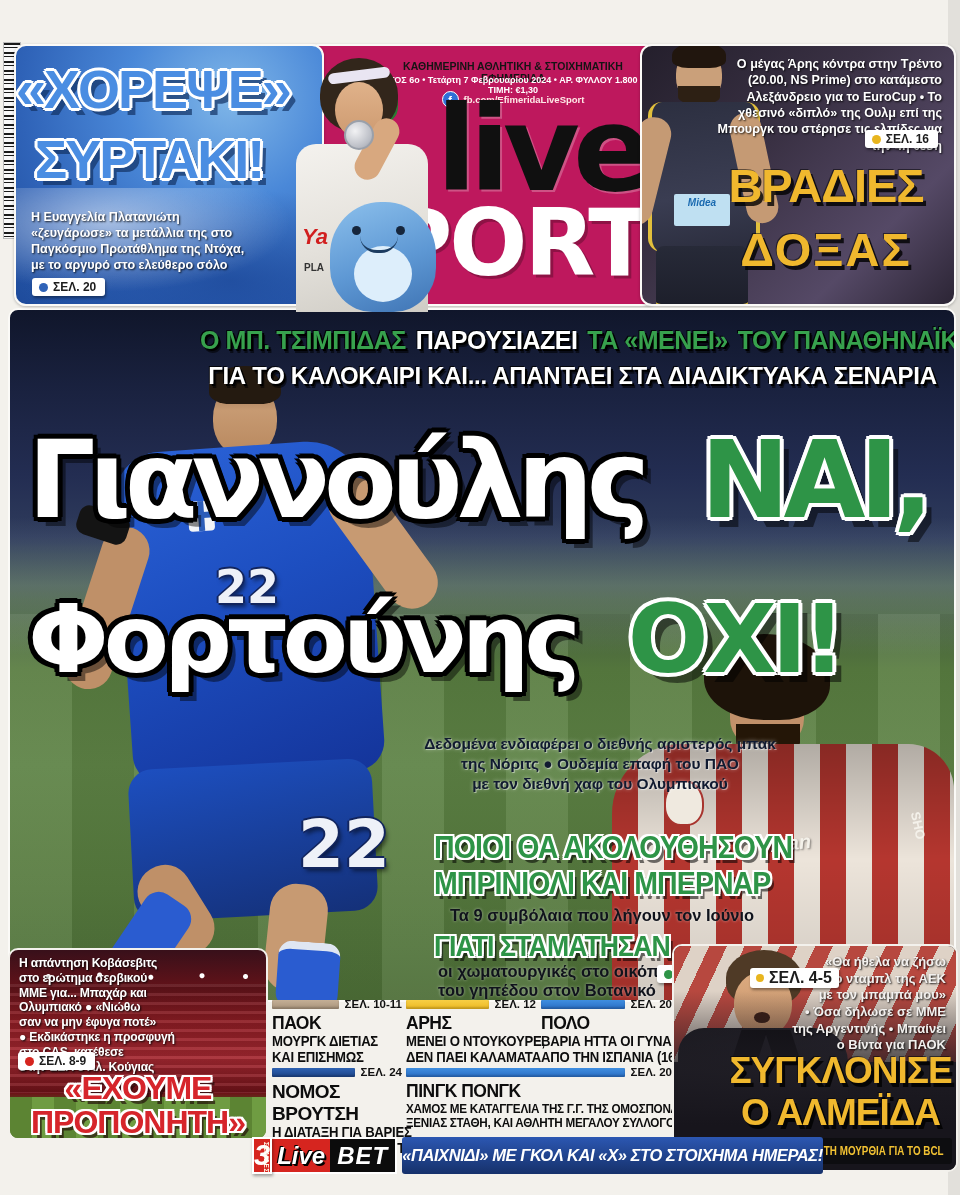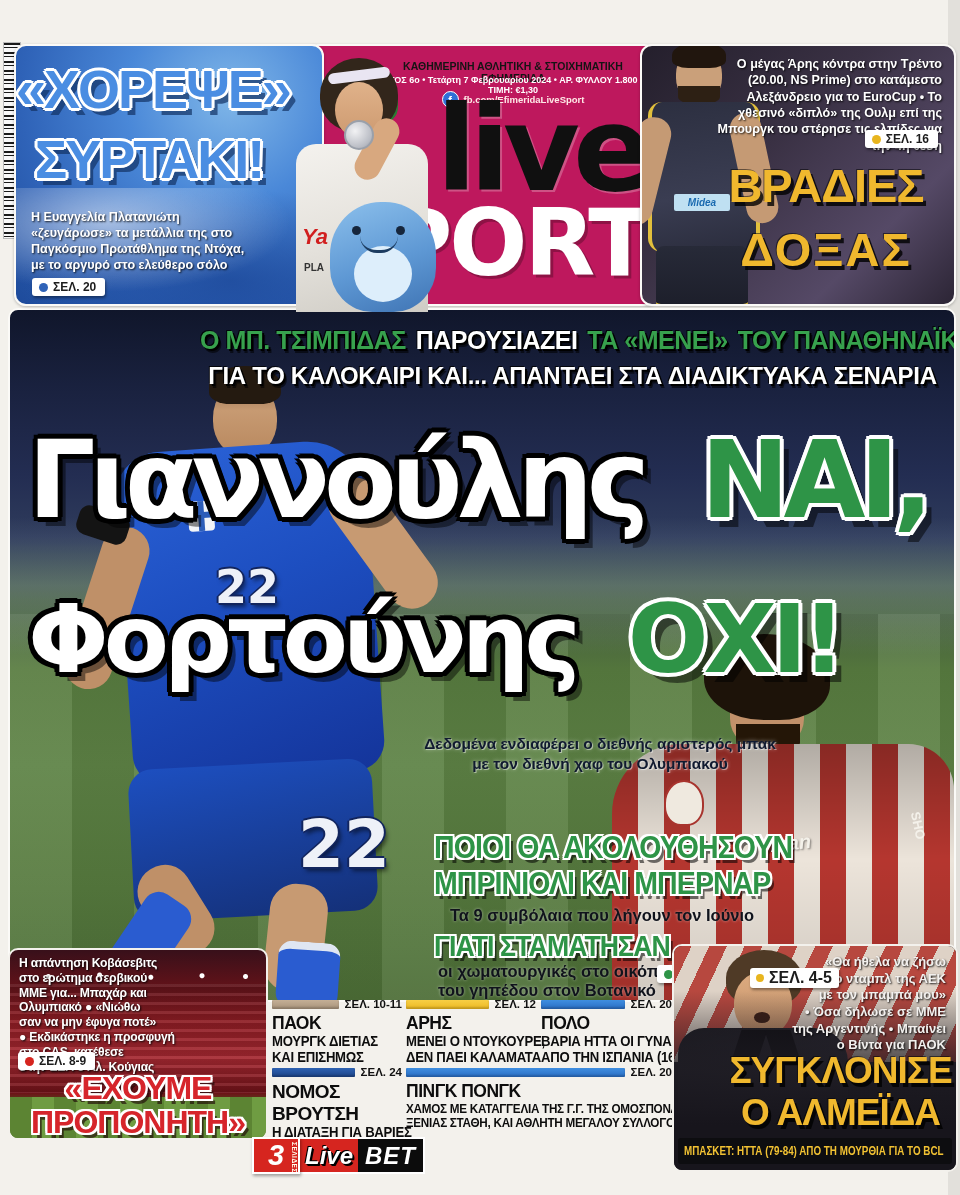"Midea" span { height: 17px -> 32px }
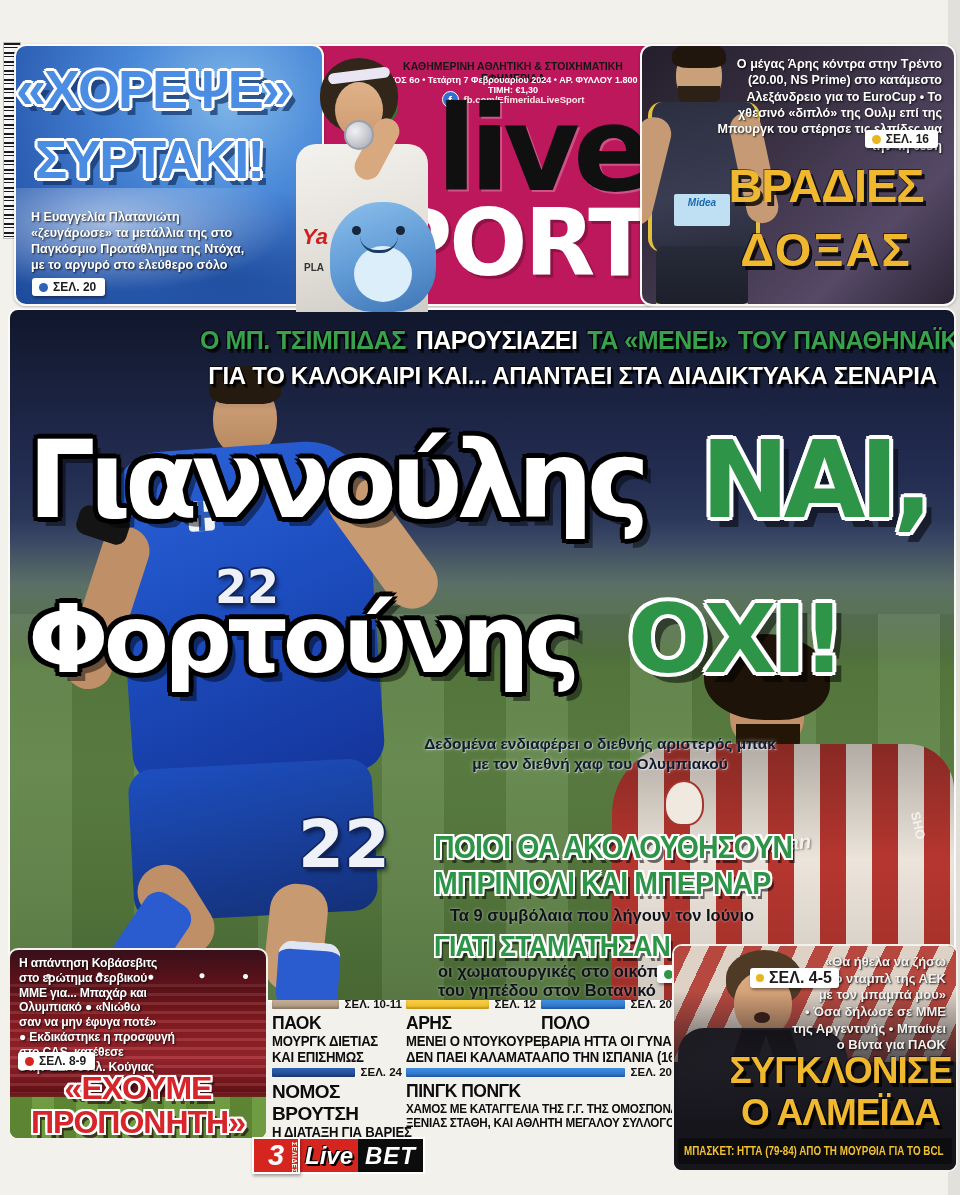"της Νόριτς ● Ουδεμία επαφή" div { html: none -> <div>της Νόριτς ● Ουδεμία επαφή του ΠΑΟ</div> }
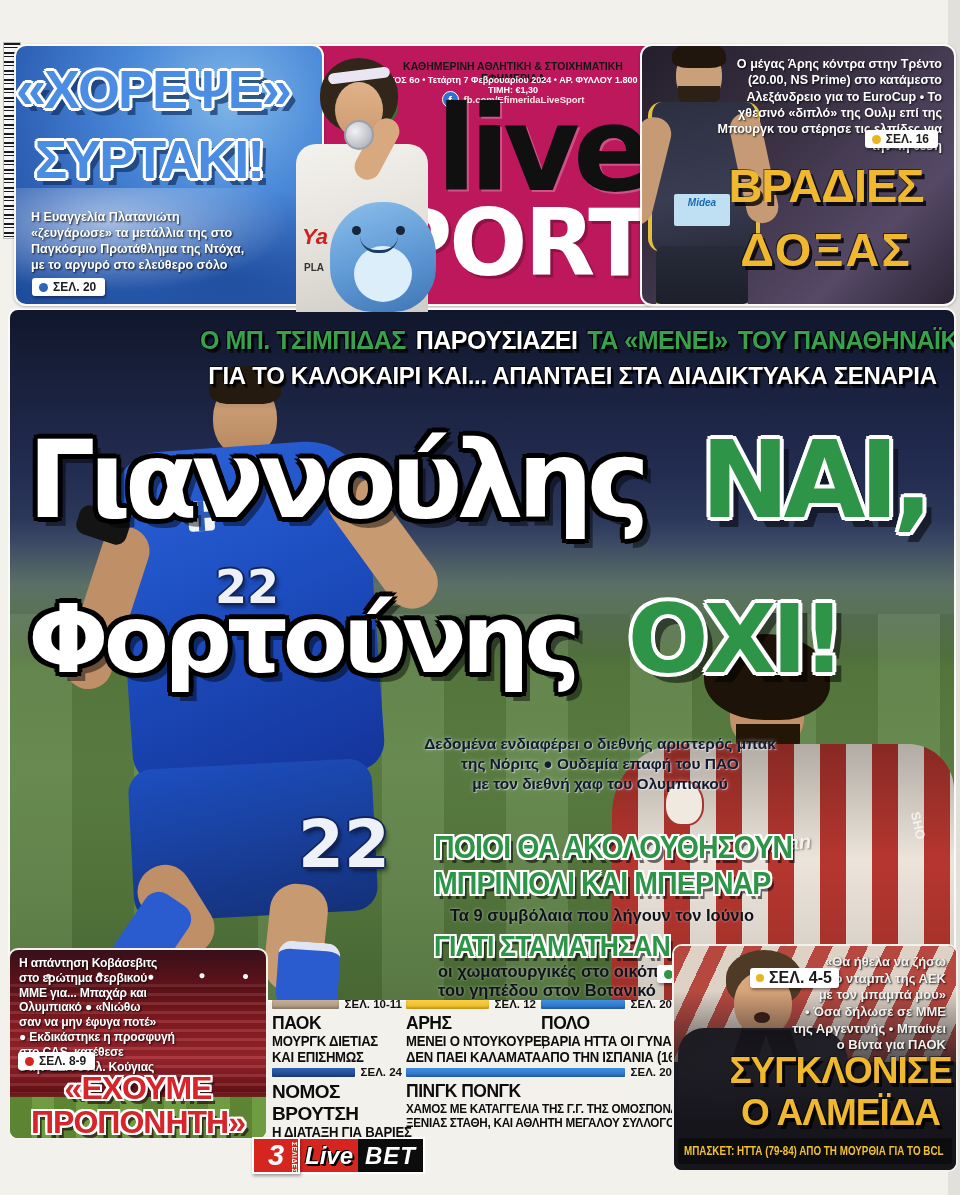"«ΠΑΙΧΝΙΔΙ» ΜΕ ΓΚΟΛ ΚΑΙ «Χ»" div.bet-msg { html: none -> <div>«ΠΑΙΧΝΙΔΙ» ΜΕ ΓΚΟΛ ΚΑΙ «Χ» ΣΤΟ ΣΤΟΙΧΗΜΑ ΗΜΕΡΑΣ!</div> }
